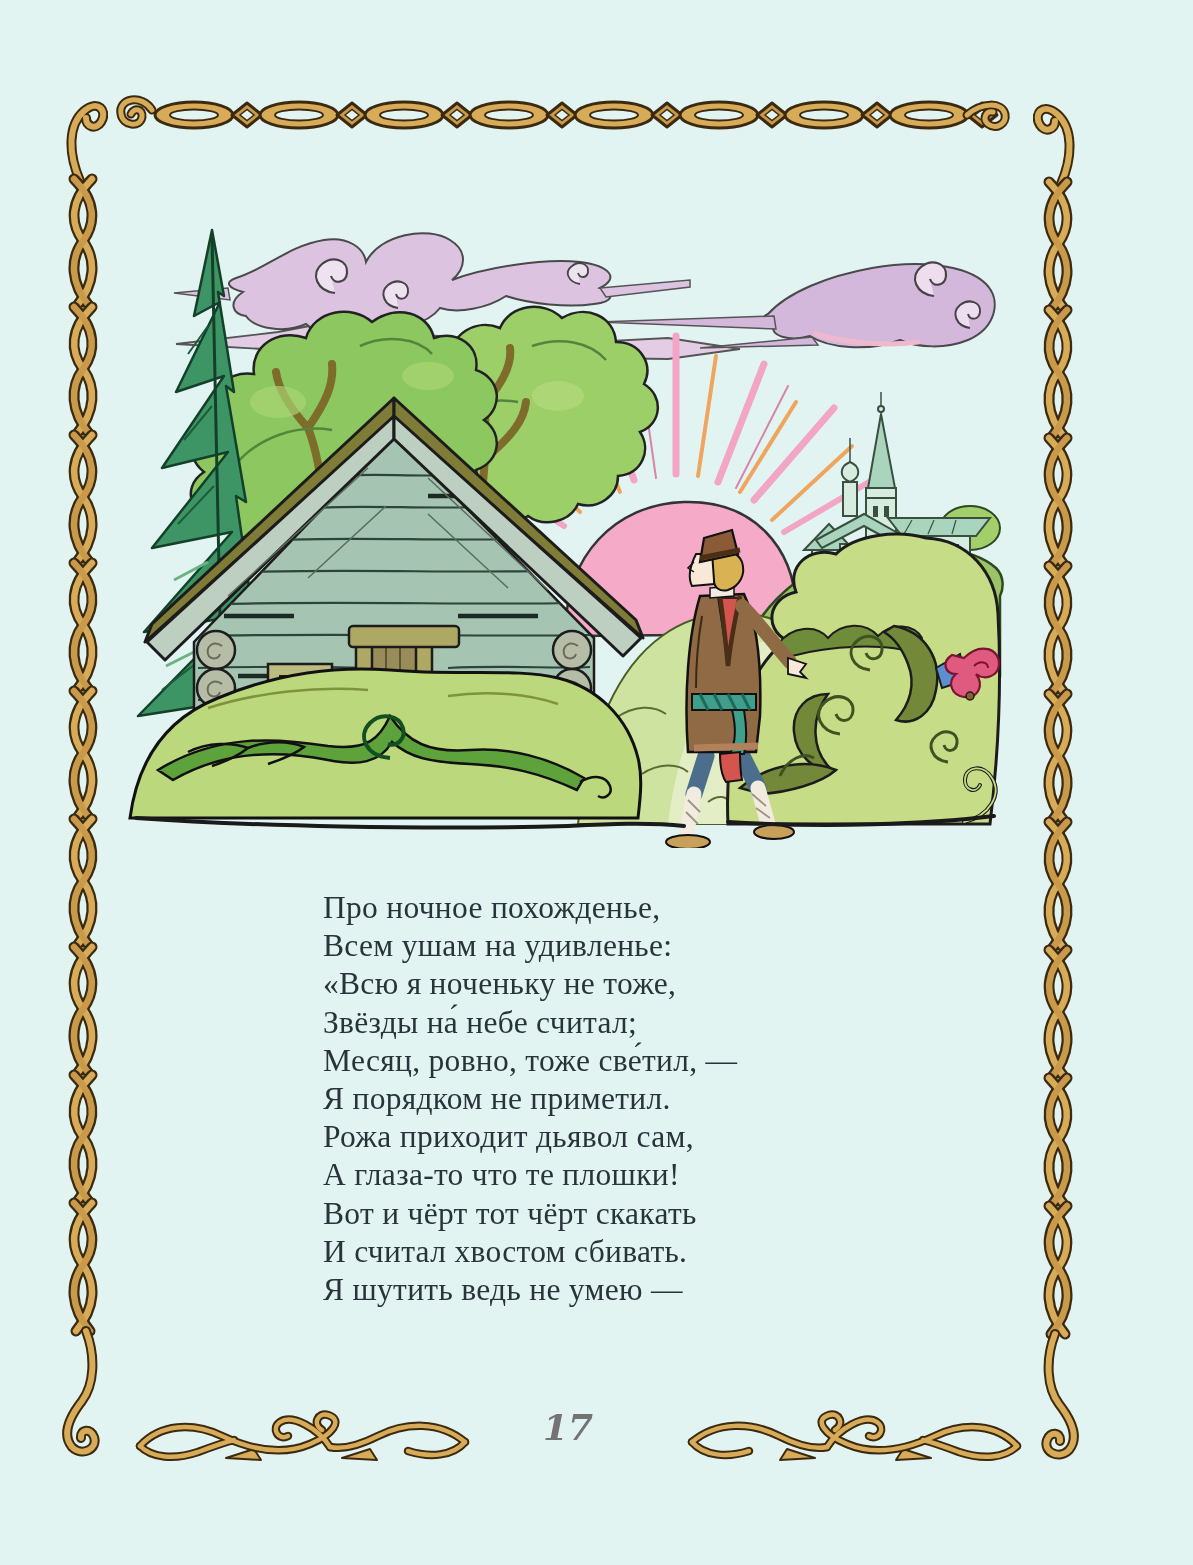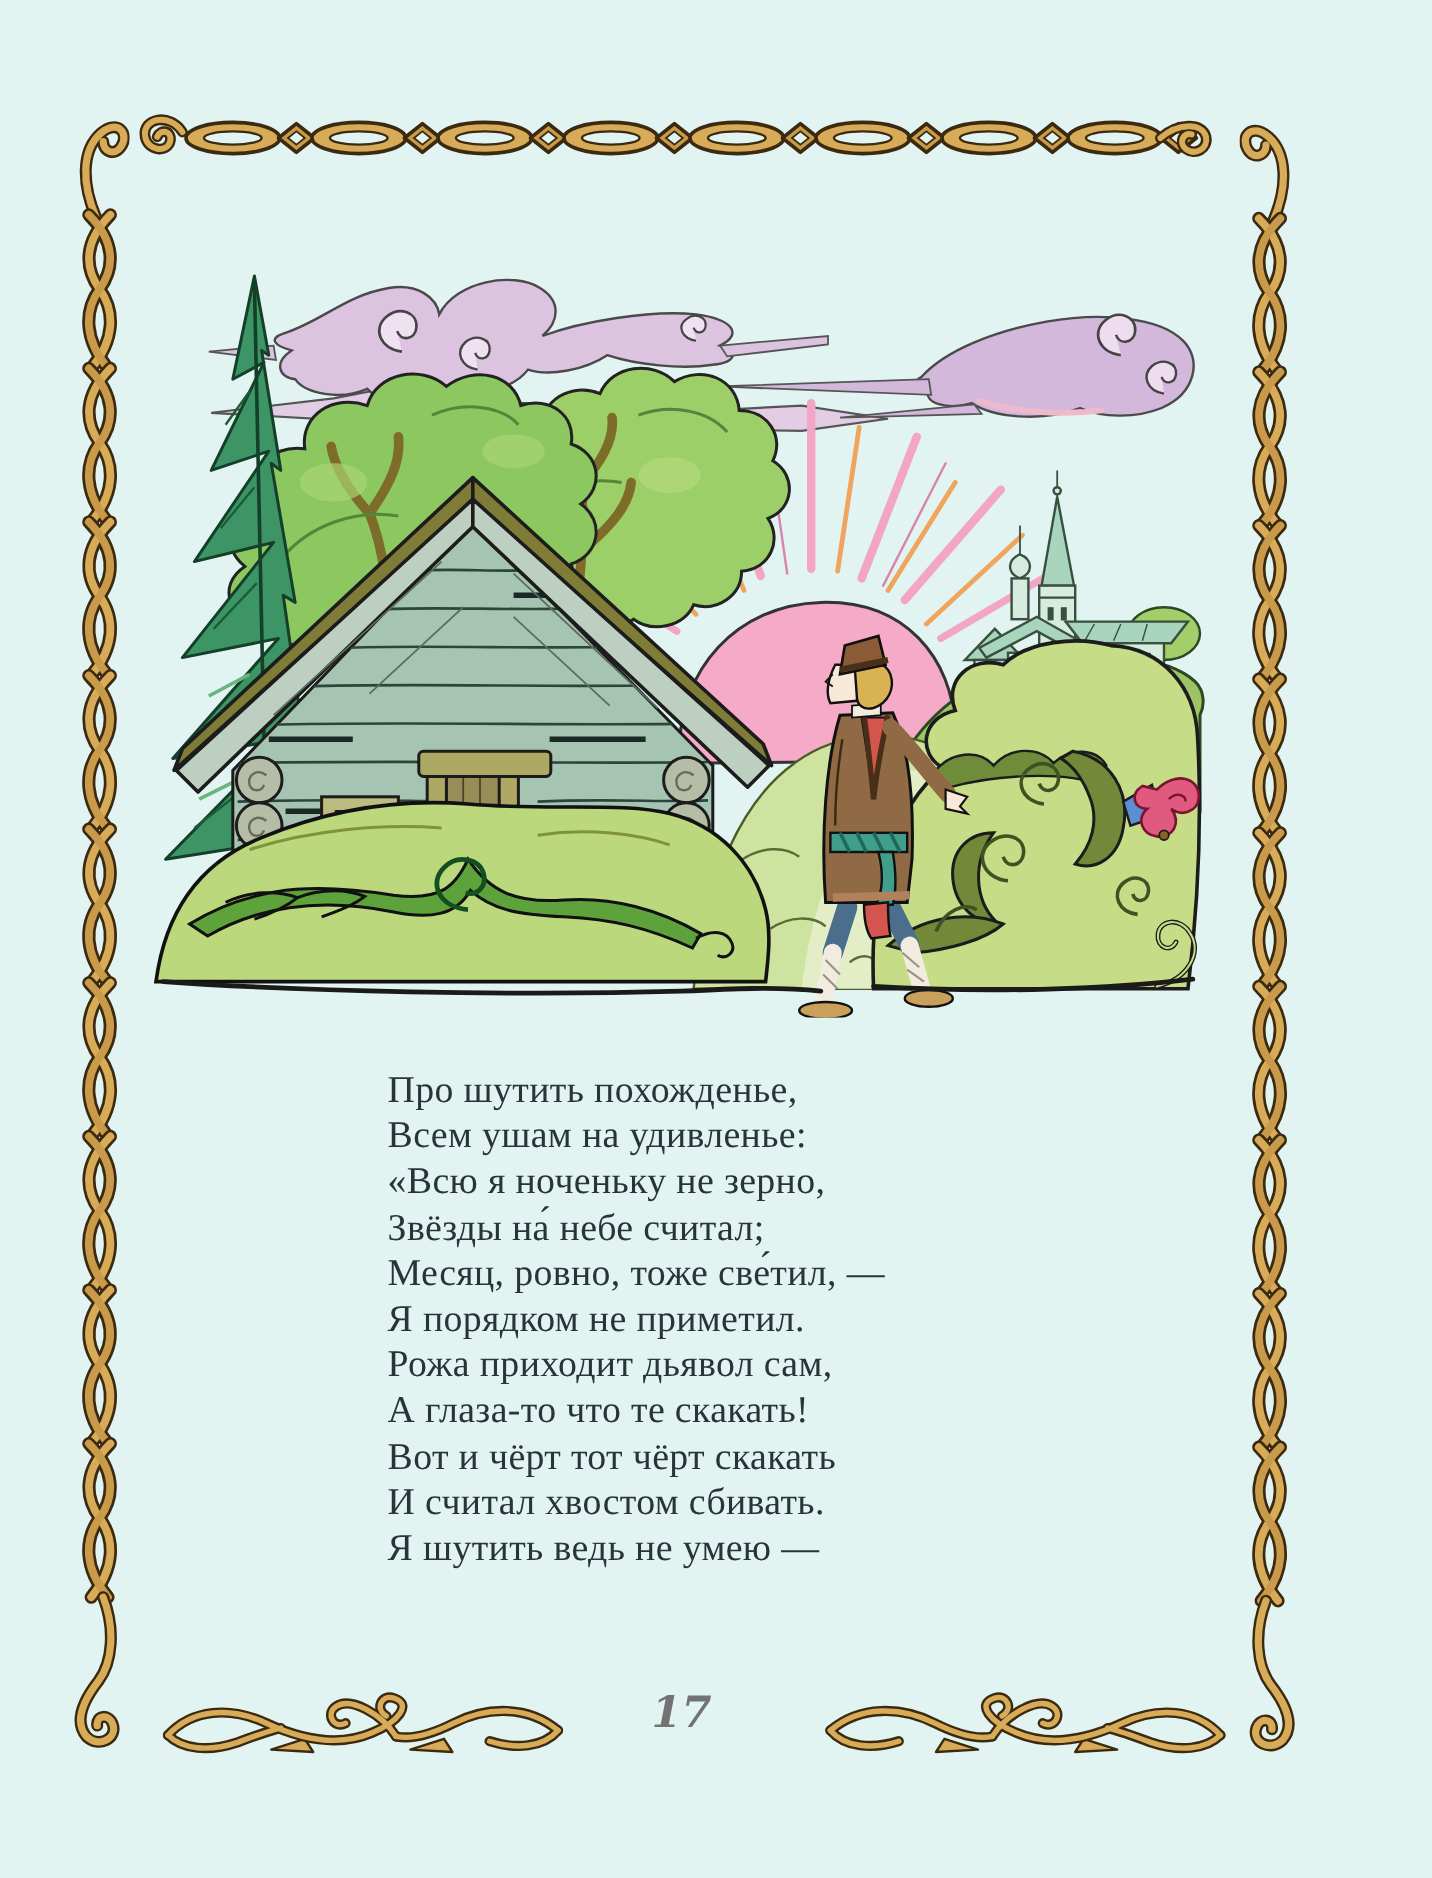"Про шутить похожденье," p { text: шутить -> ночное }
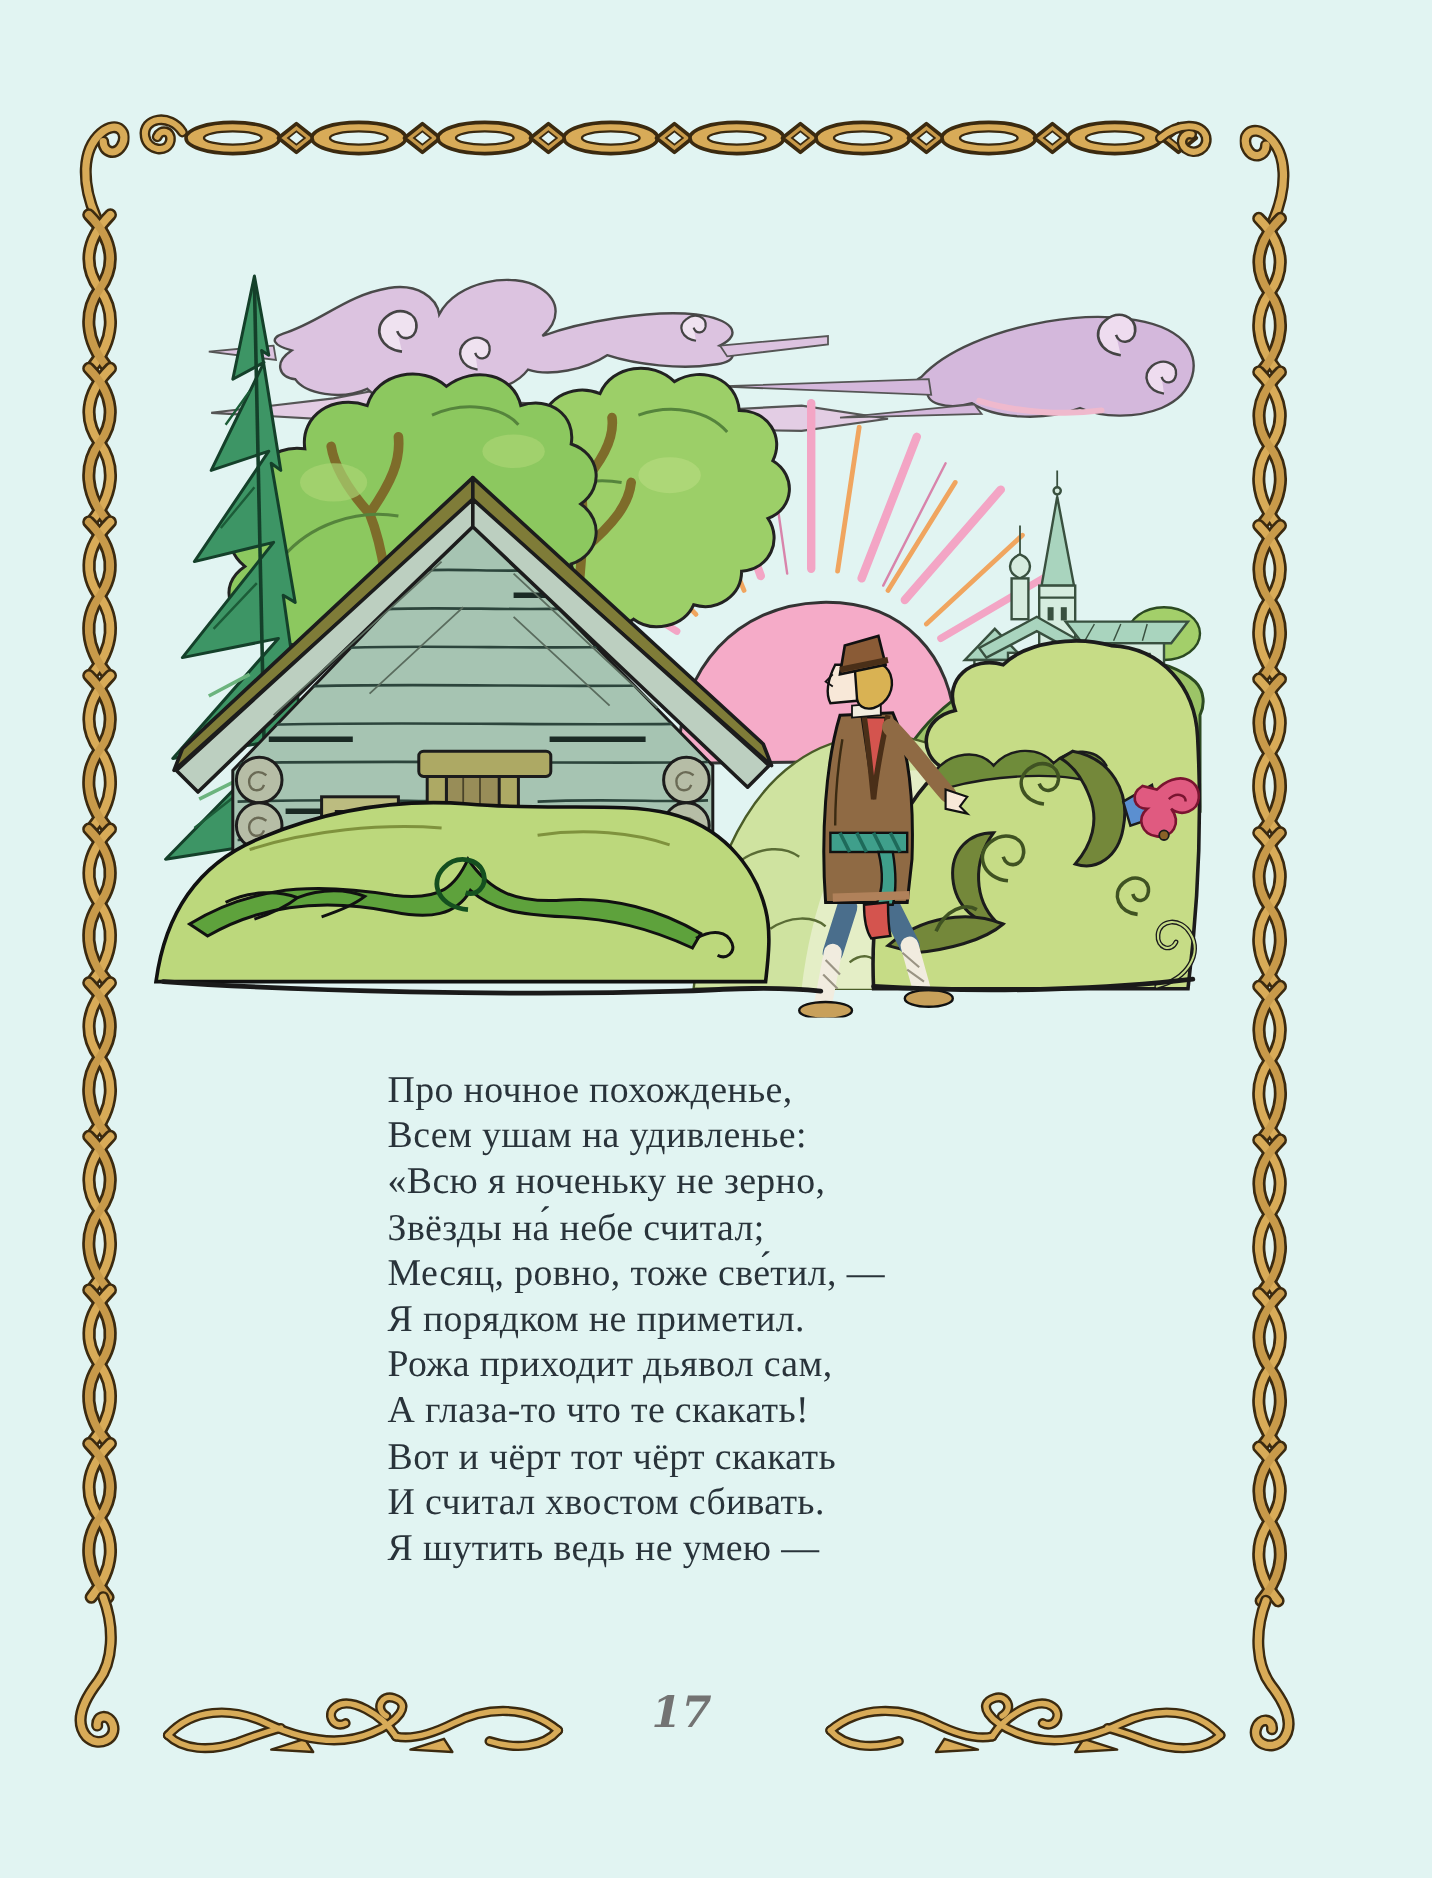"«Всю я ноченьку не зерно," p { text: зерно -> тоже }
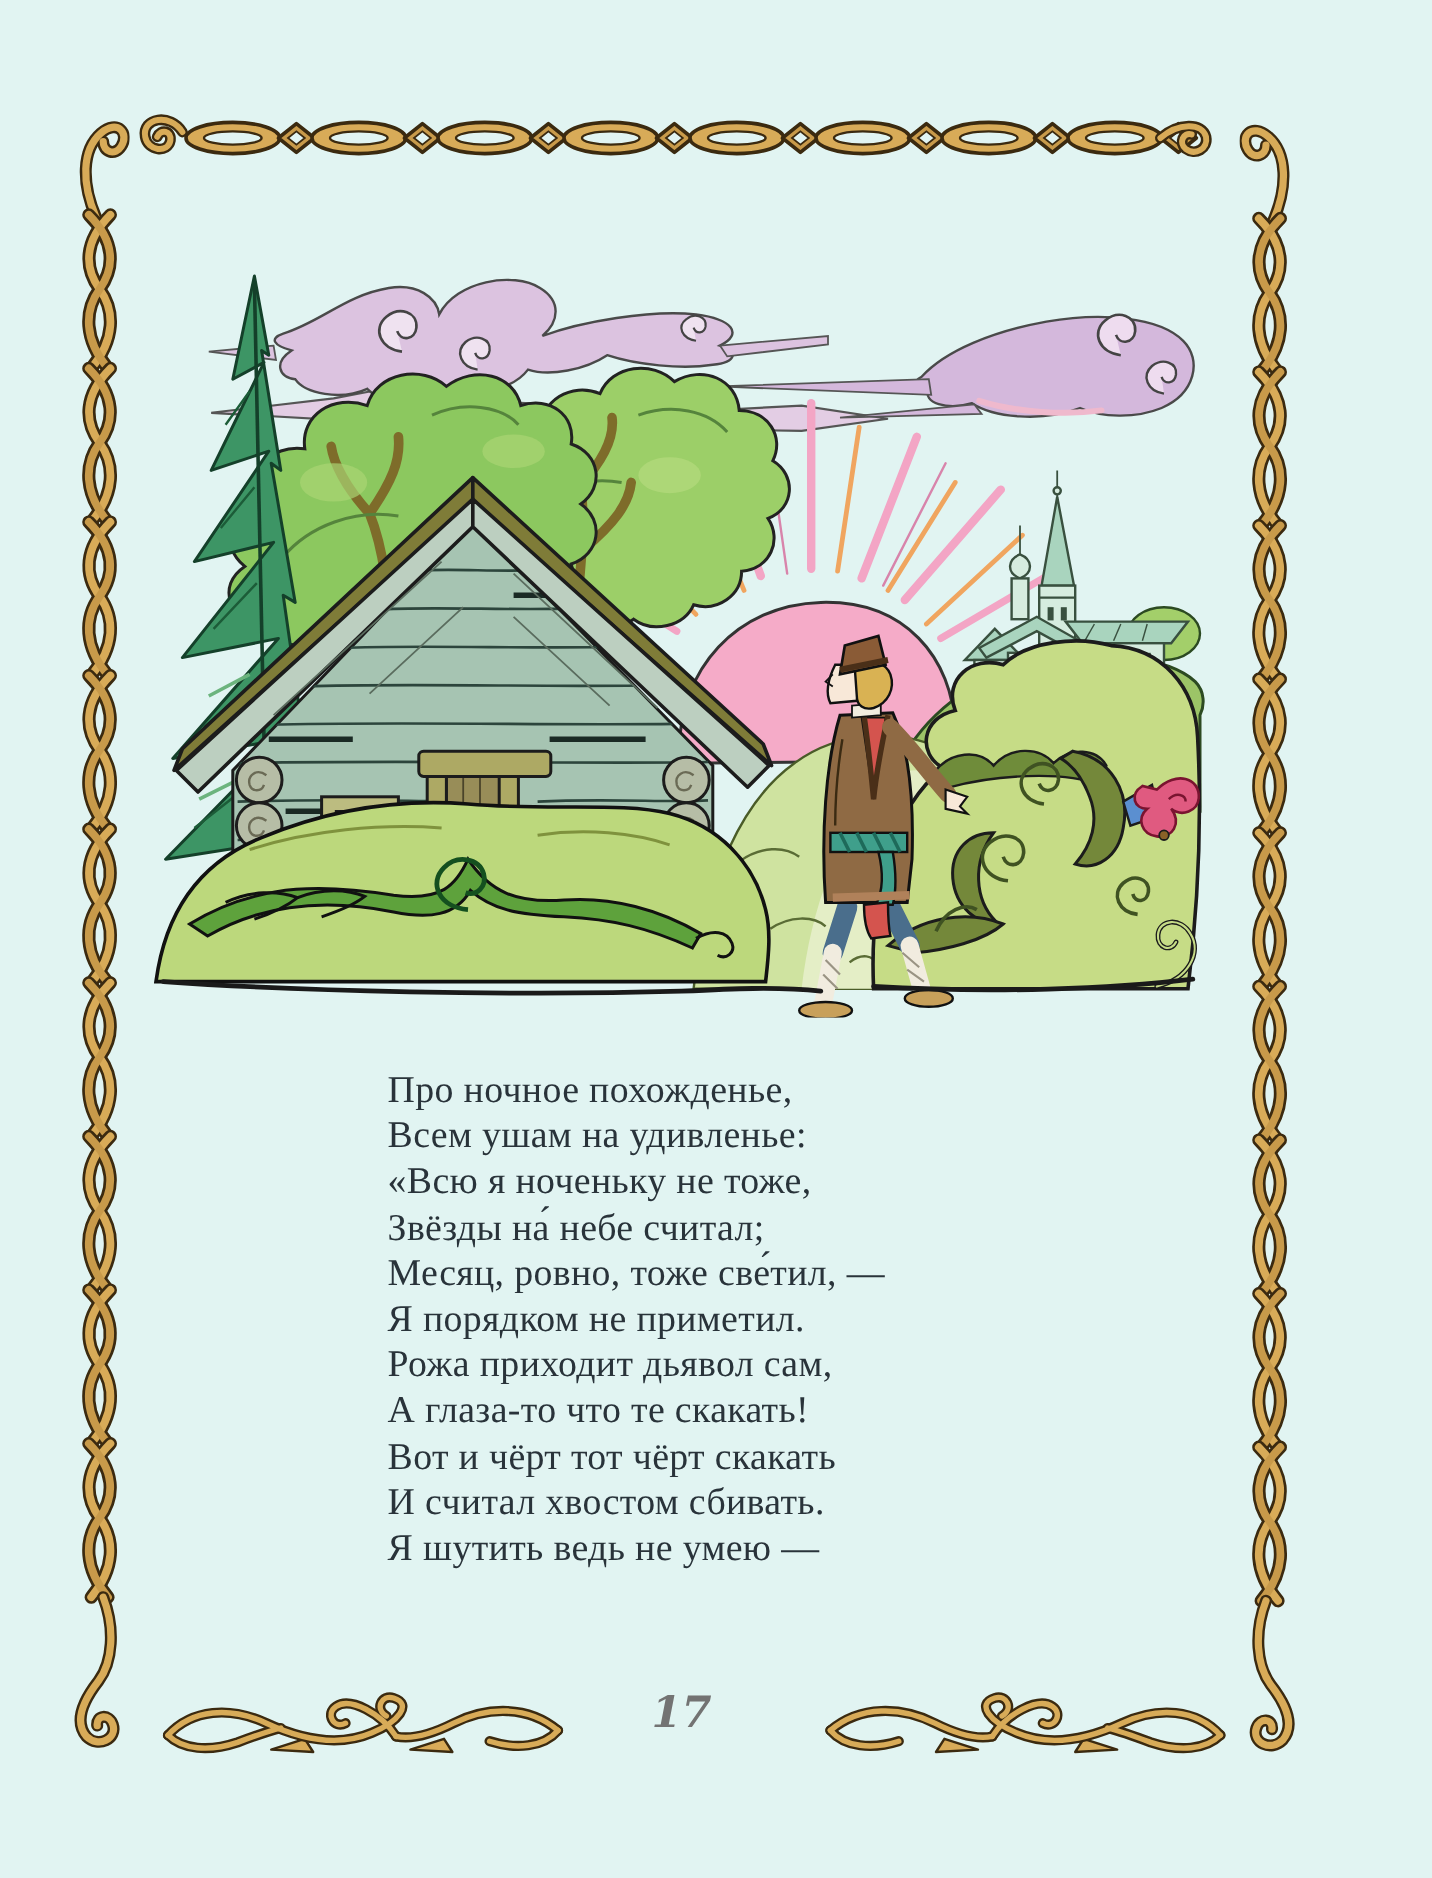"А глаза-то что те скакать!" p { text: скакать -> плошки }
